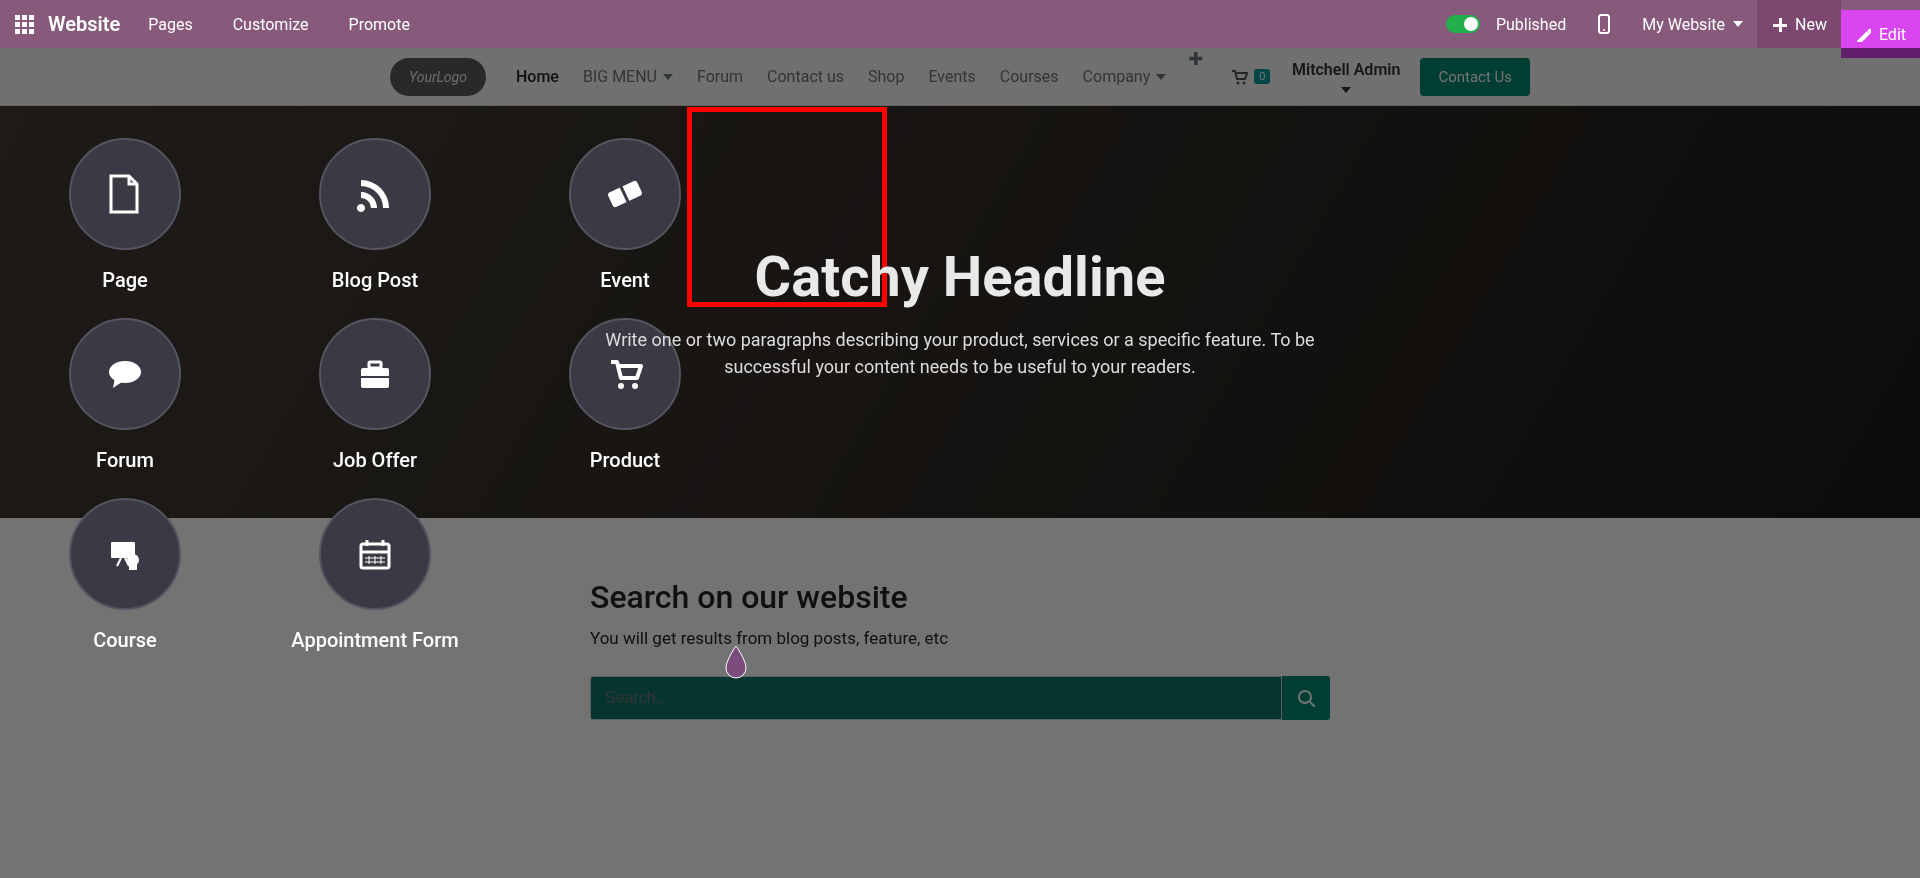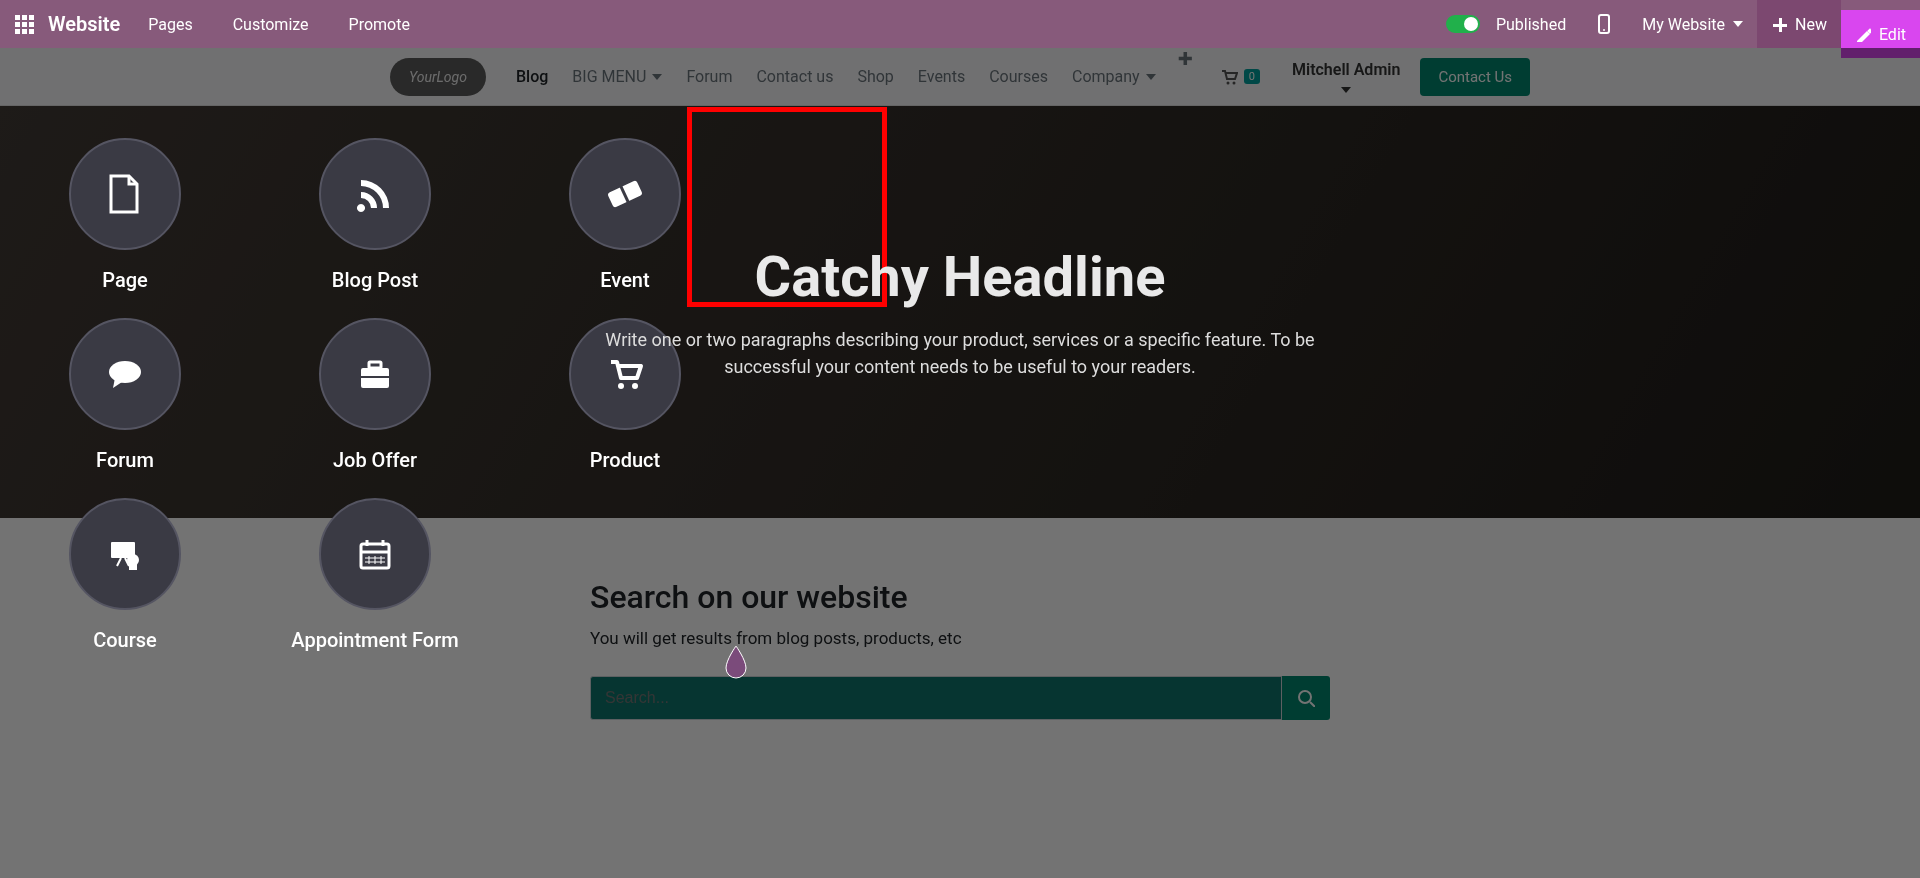"Blog" div.nitem { text: Blog -> Home }
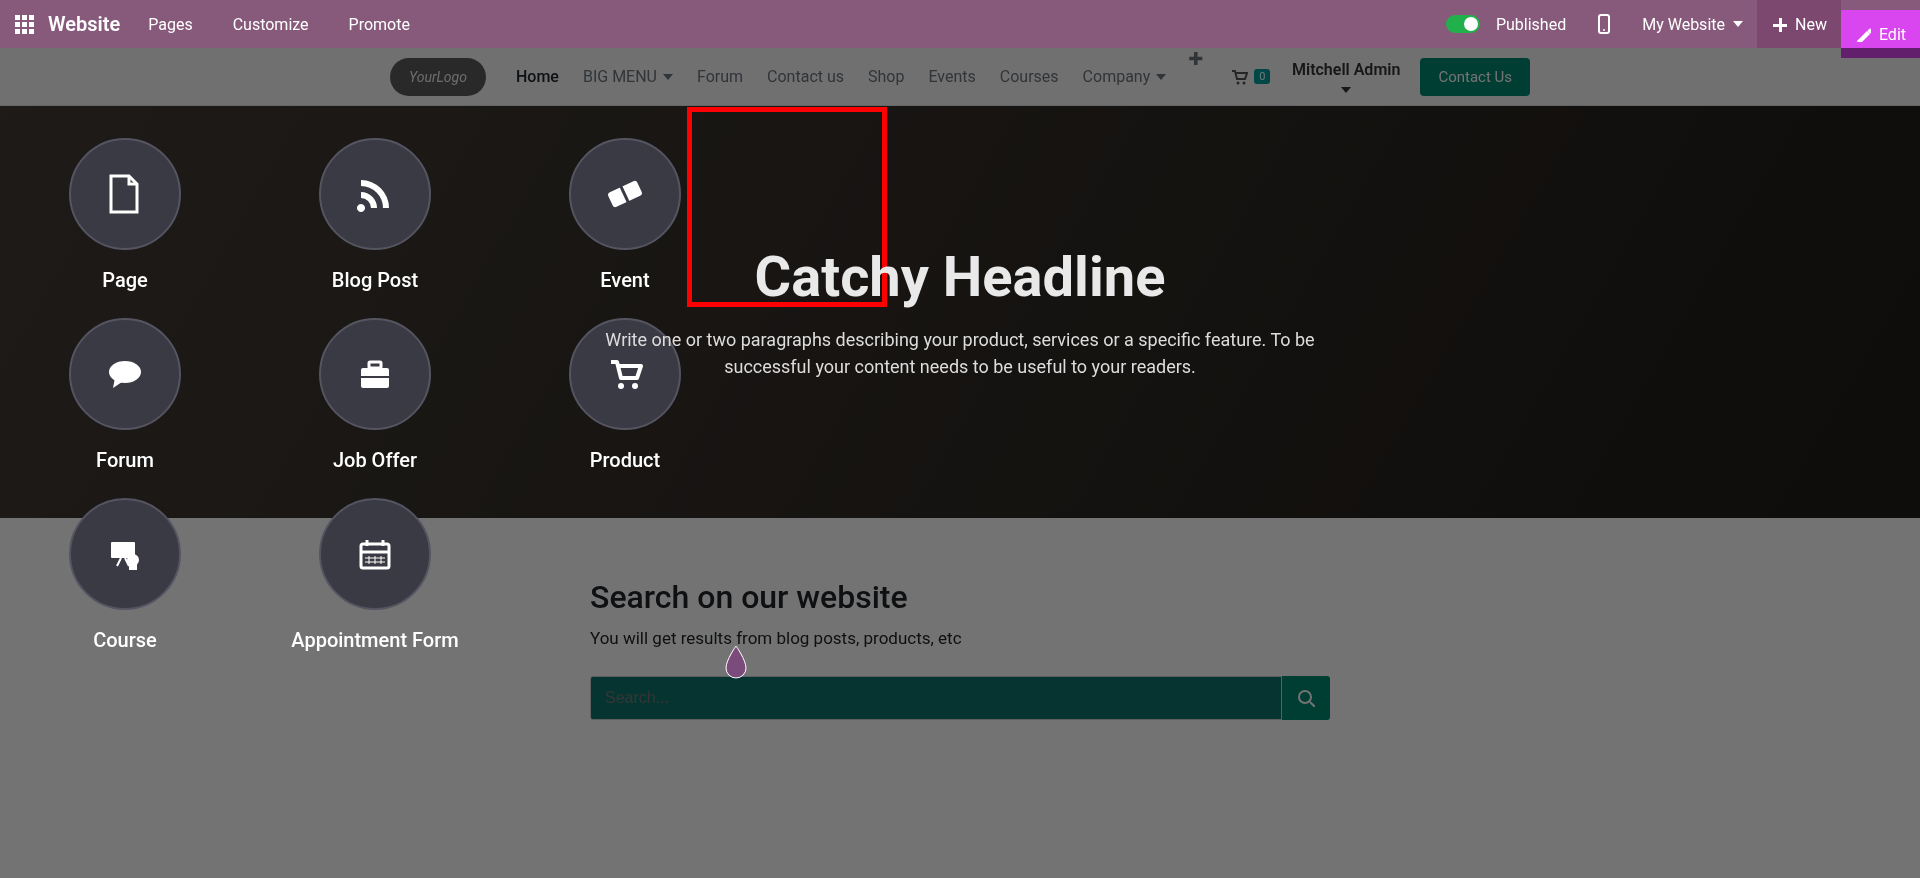"You will get results from" p { text: products -> feature }
